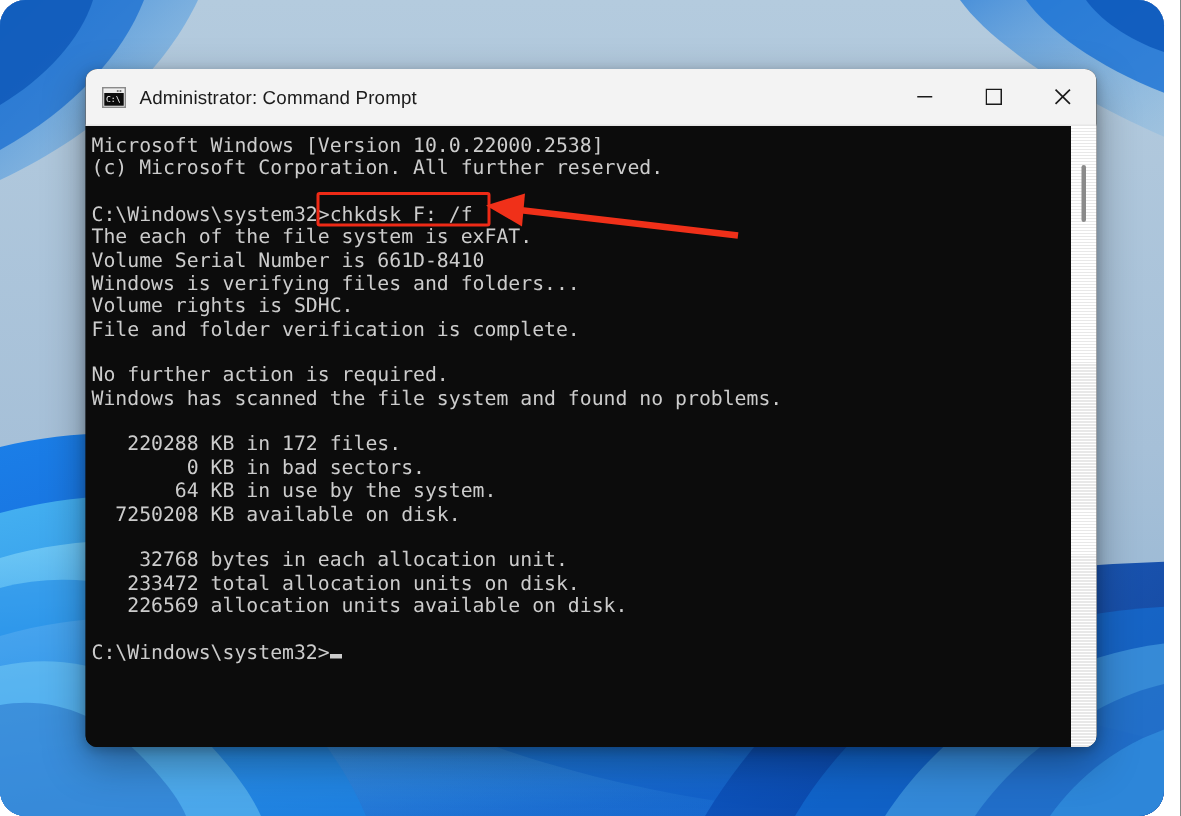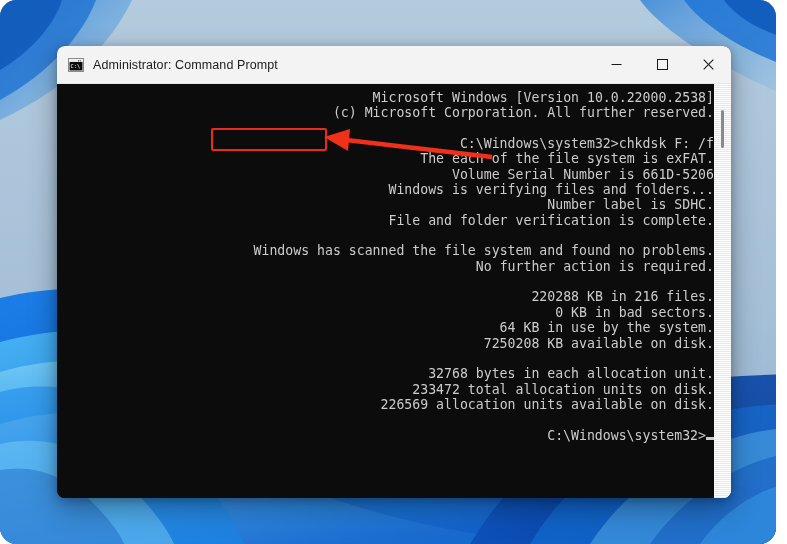"Microsoft Windows [Version" .console-text-area { text-align: right -> none }
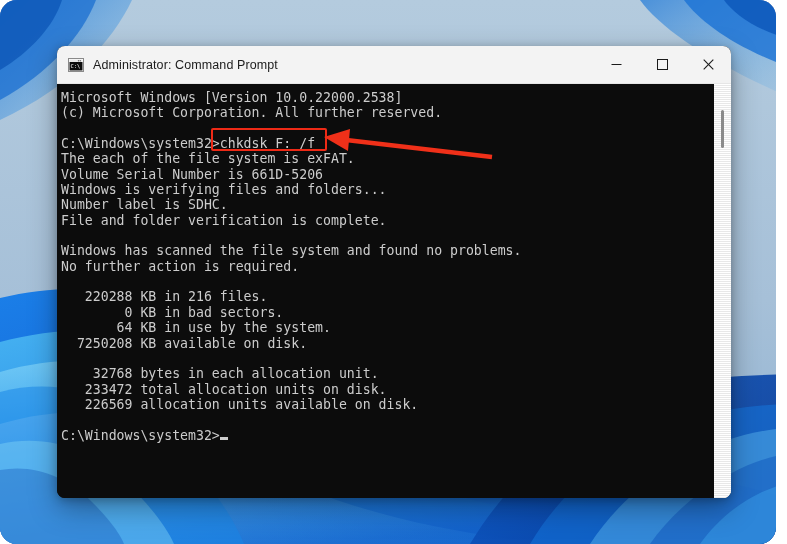"Volume Serial Number is 661D-5206" div.console-line { text: 661D-5206 -> 661D-8410 }
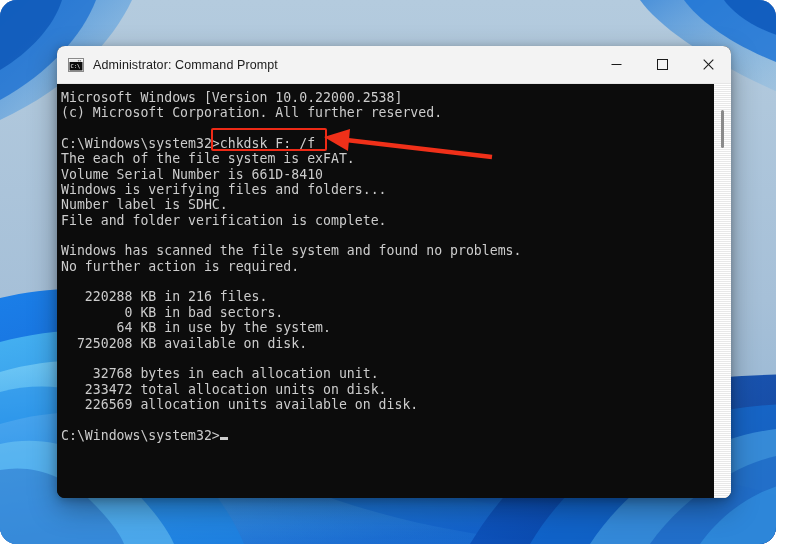"Number label is SDHC." div.console-line { text: Number label -> Volume rights }
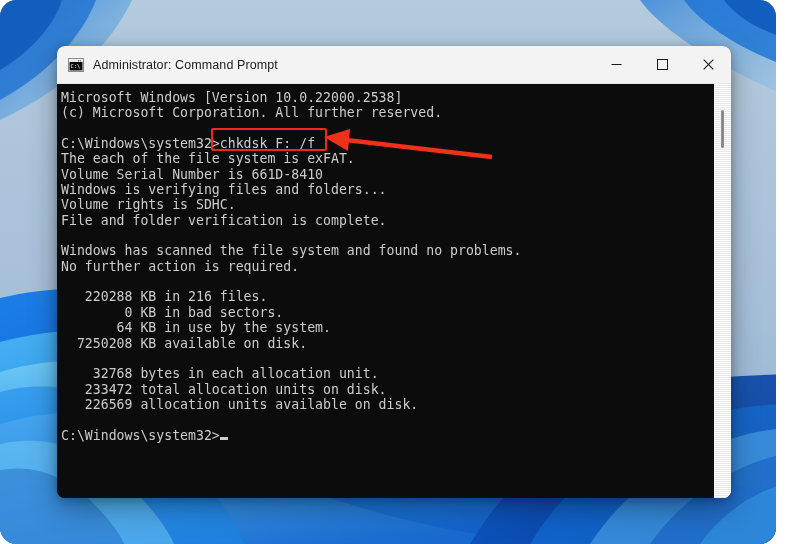"Windows has scanned the file" div.console-line { order: before "No further action is required." -> after "No further action is required." }
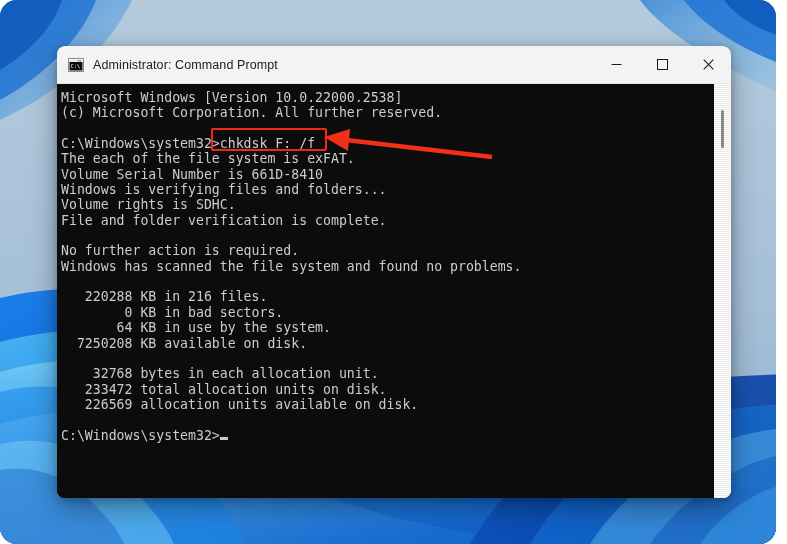"220288 KB in 216 files." div.console-line { text: 216 -> 172 }
